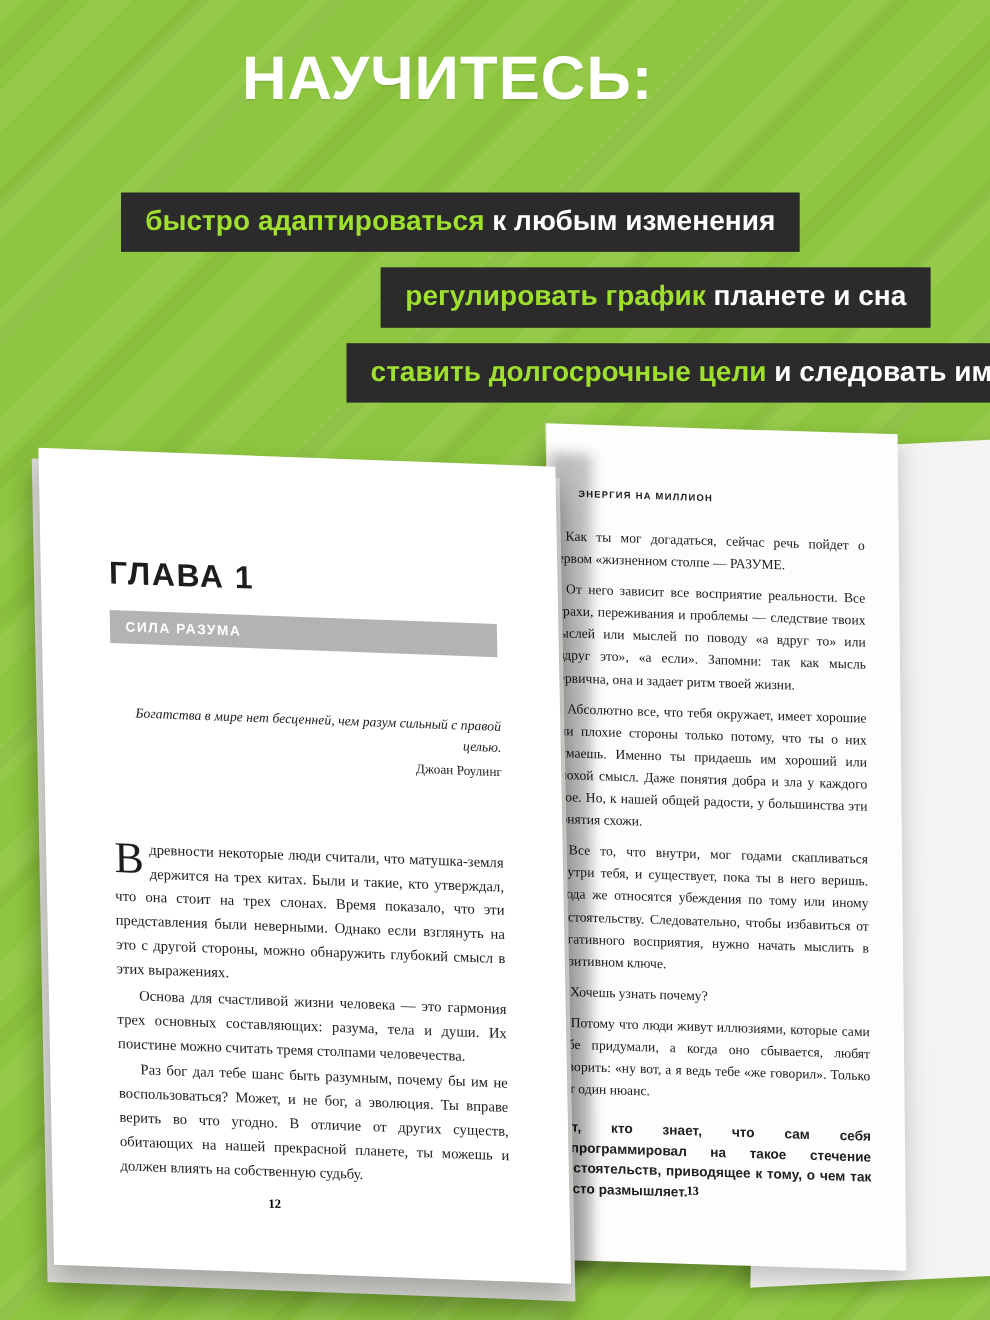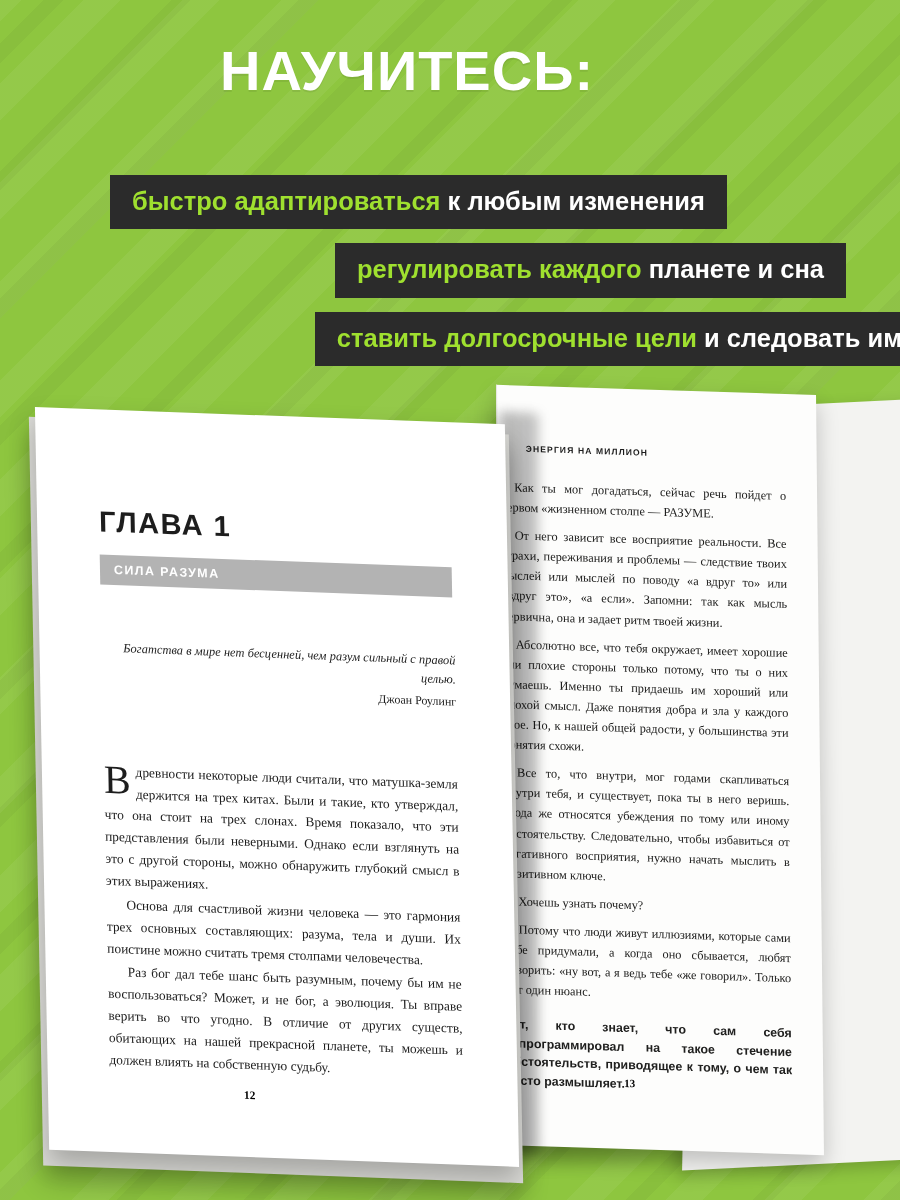"регулировать каждого" span.hl { text: каждого -> график }
